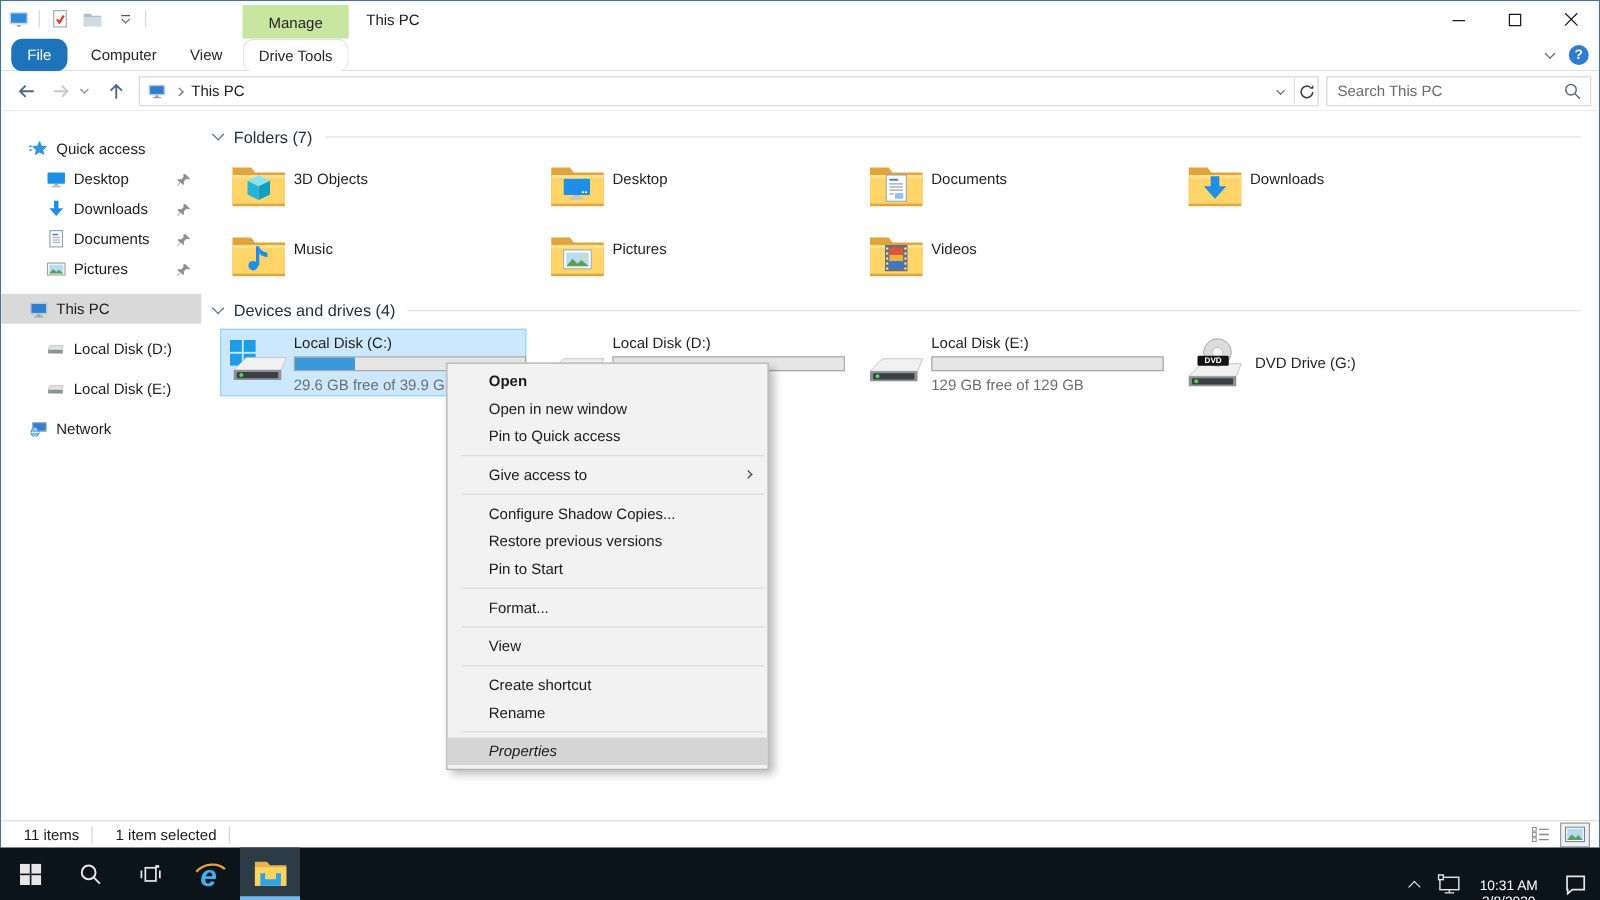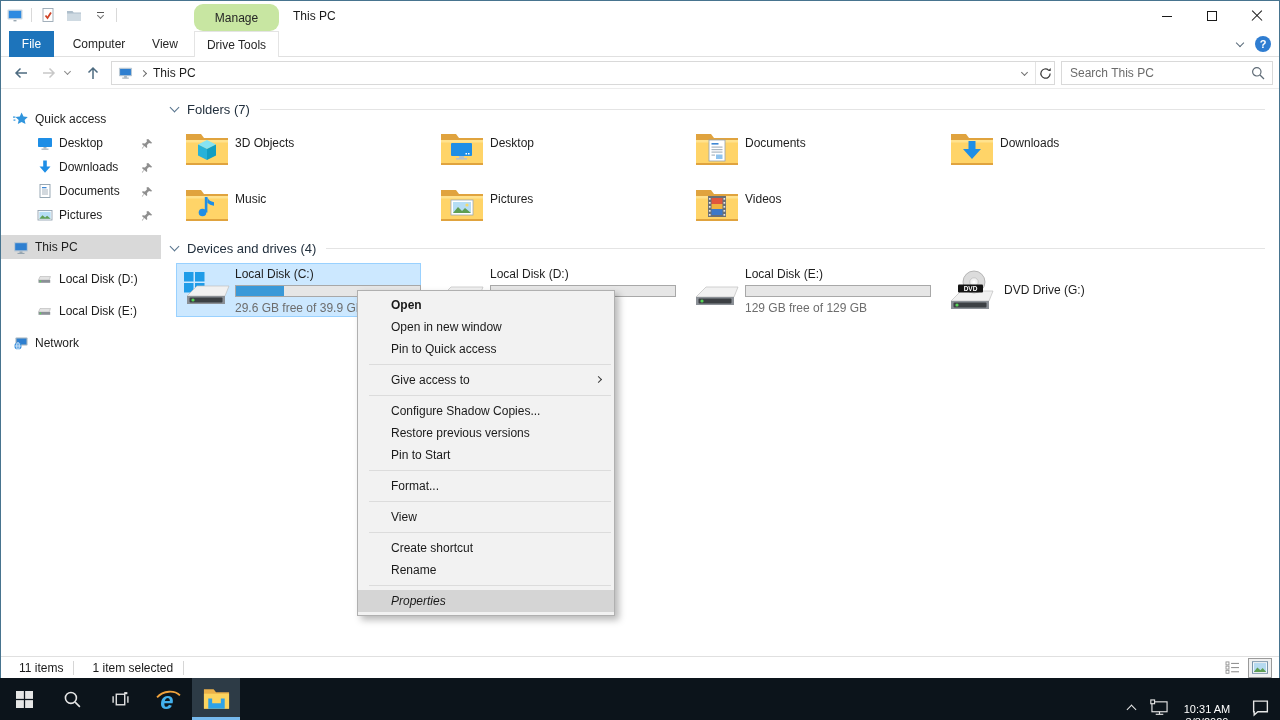"Manage" .manage-chip { border-radius: 9px -> none }
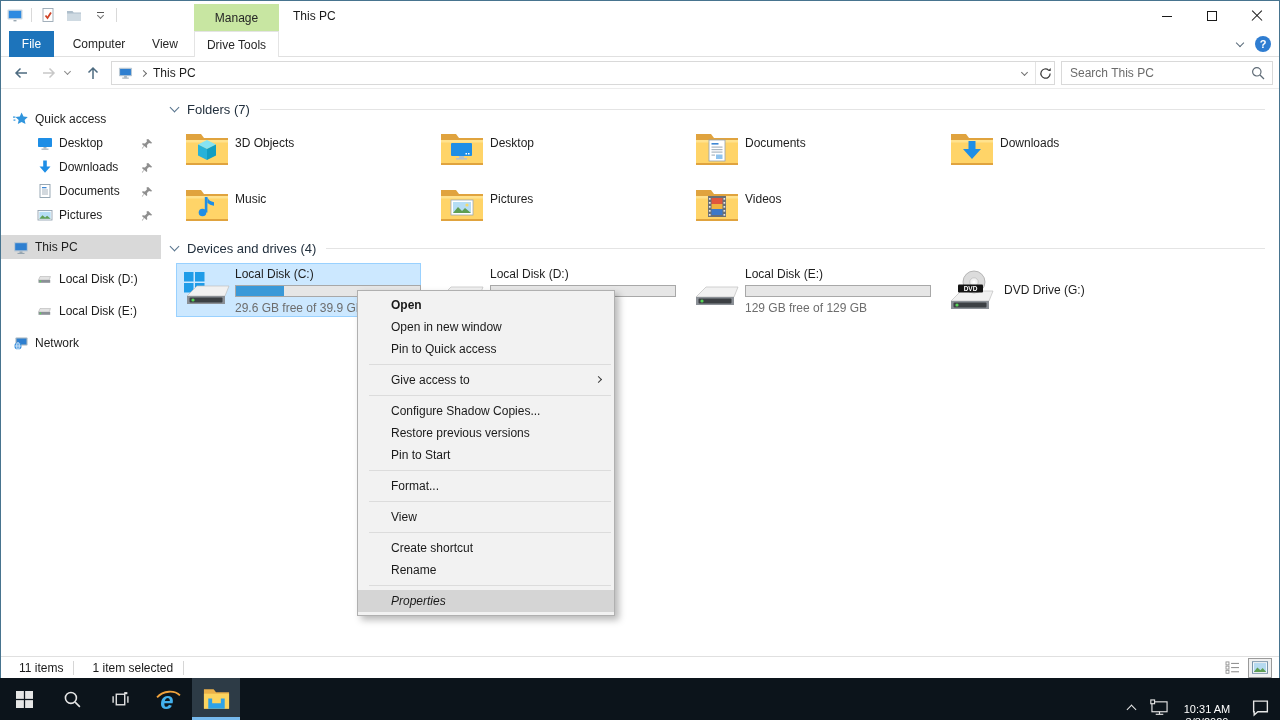"File" .rtab { border-radius: none -> 9px }
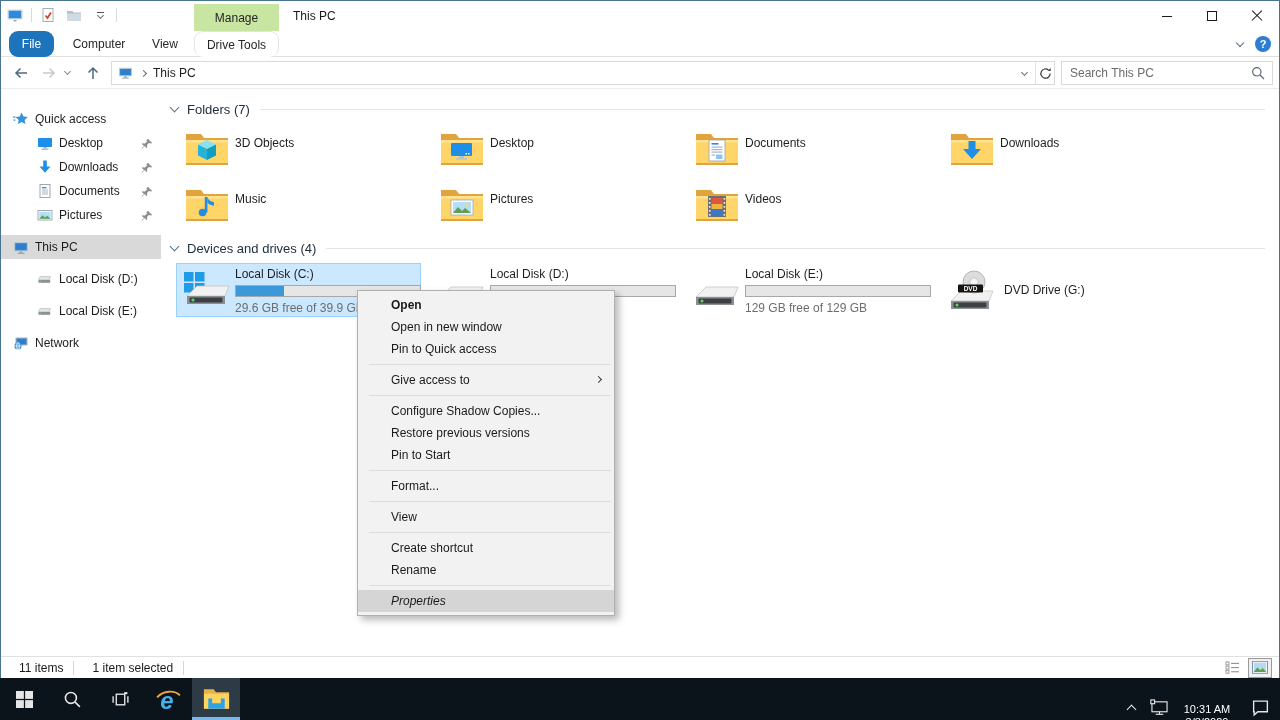"Quick access" .lvl0 { padding-left: 12px -> 22px }
